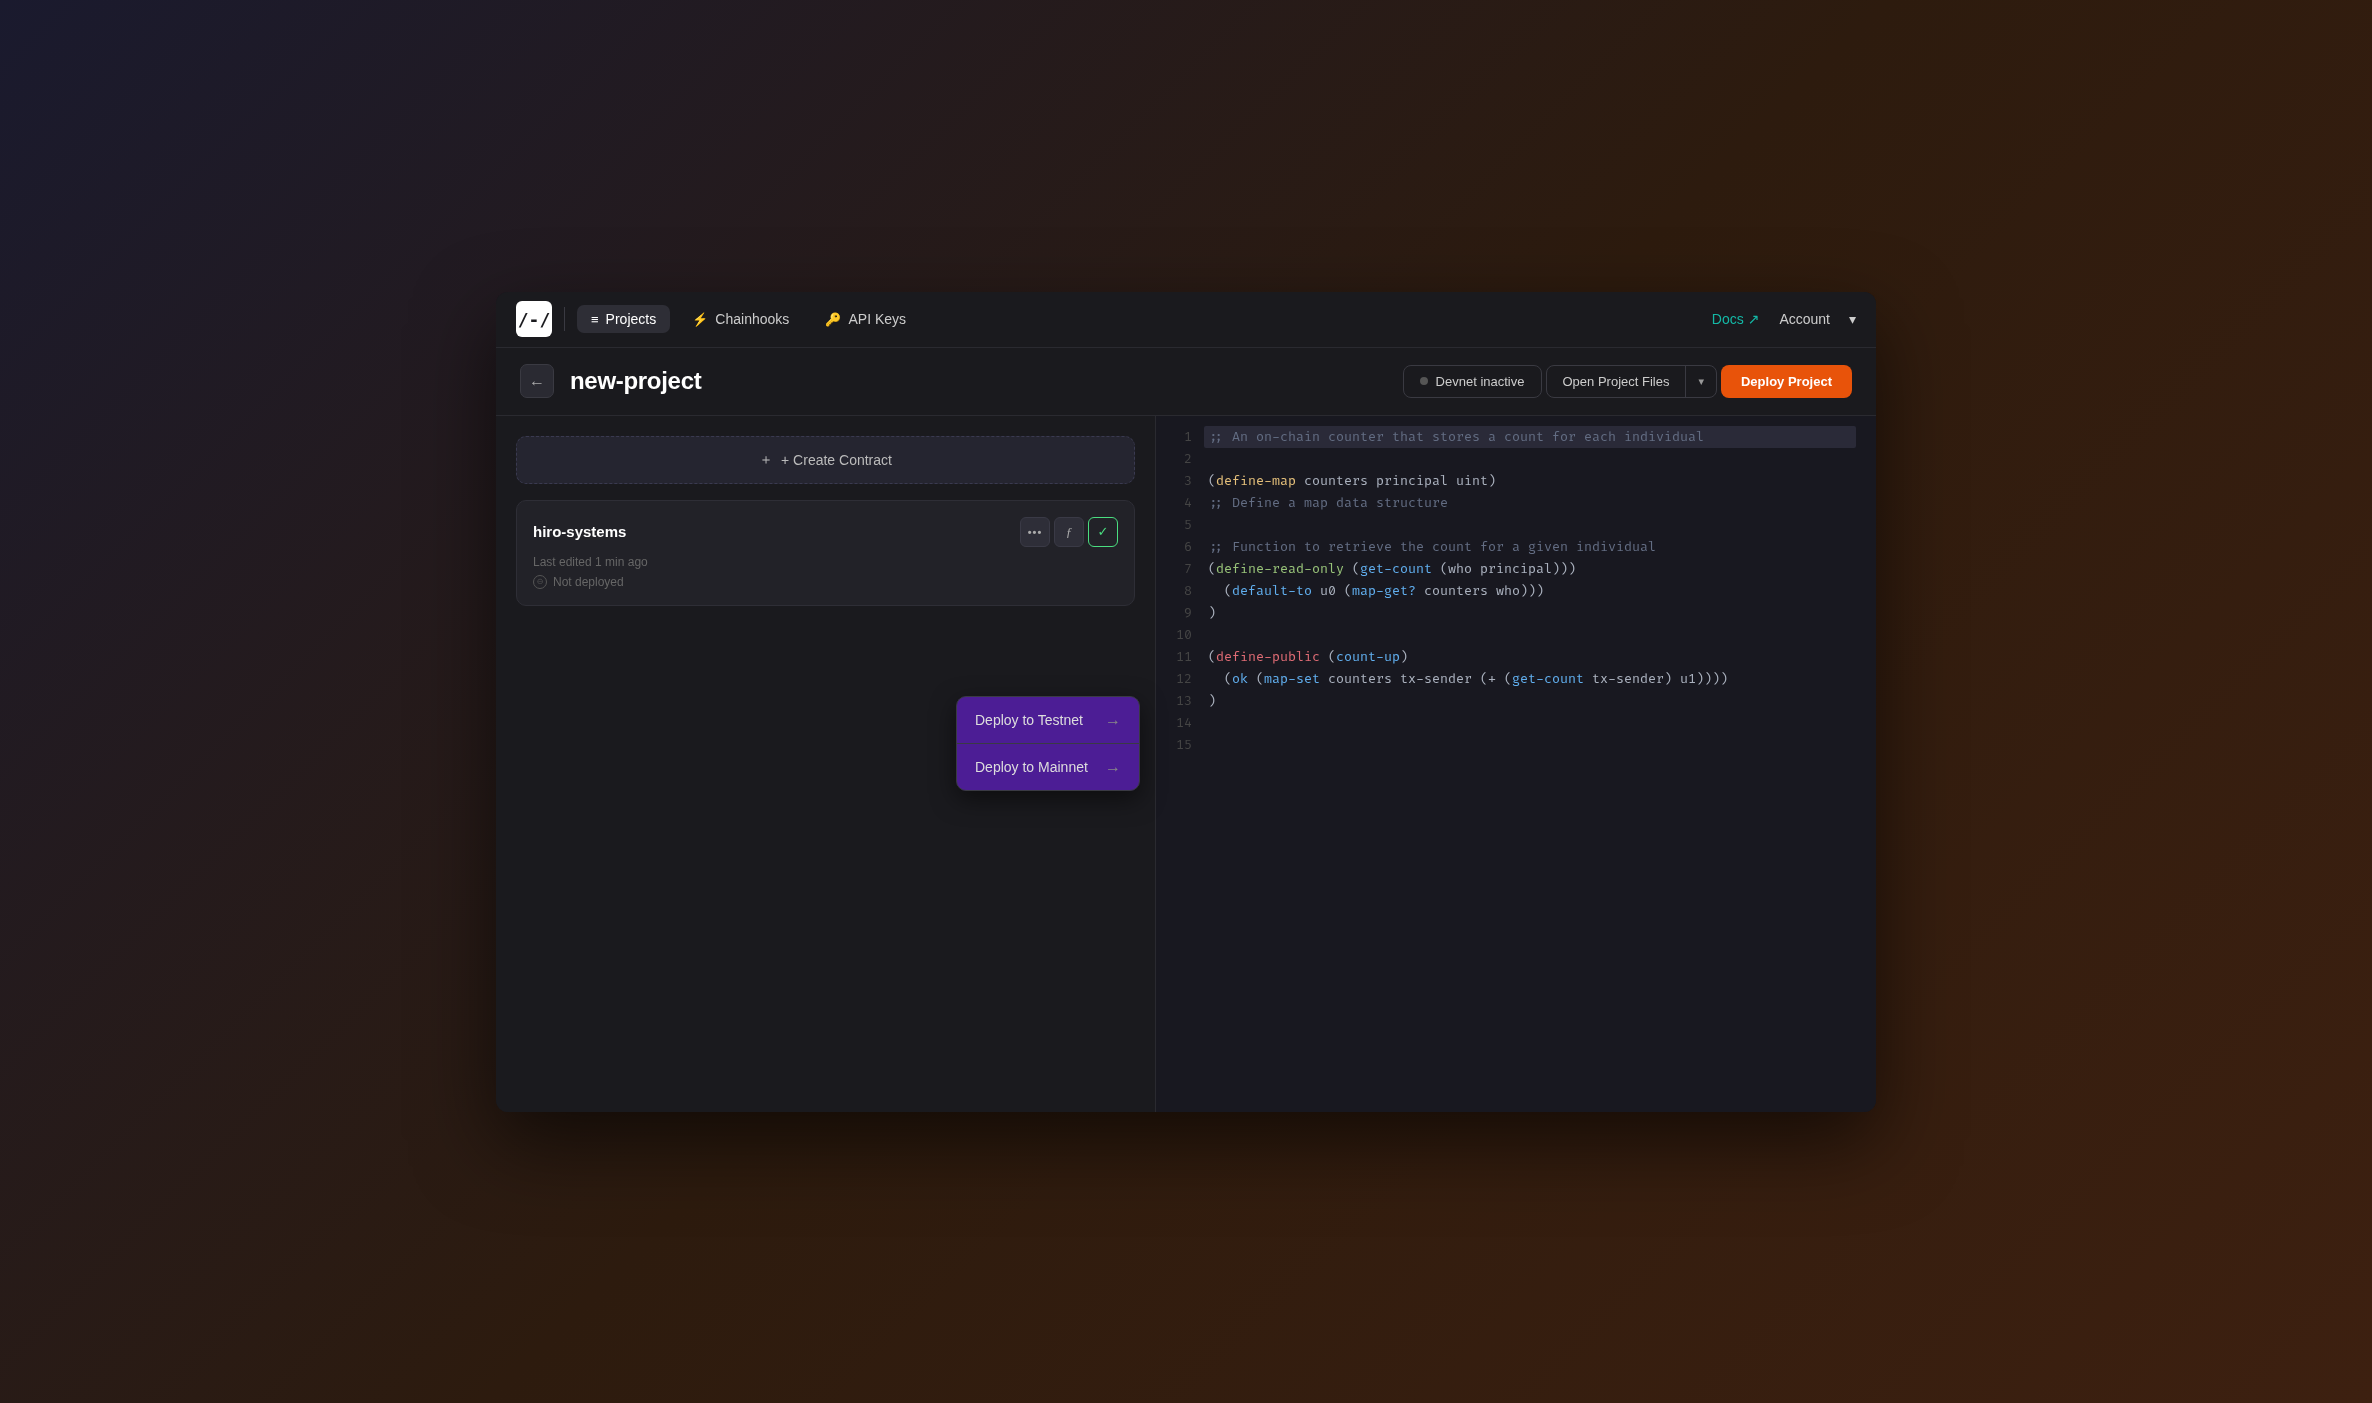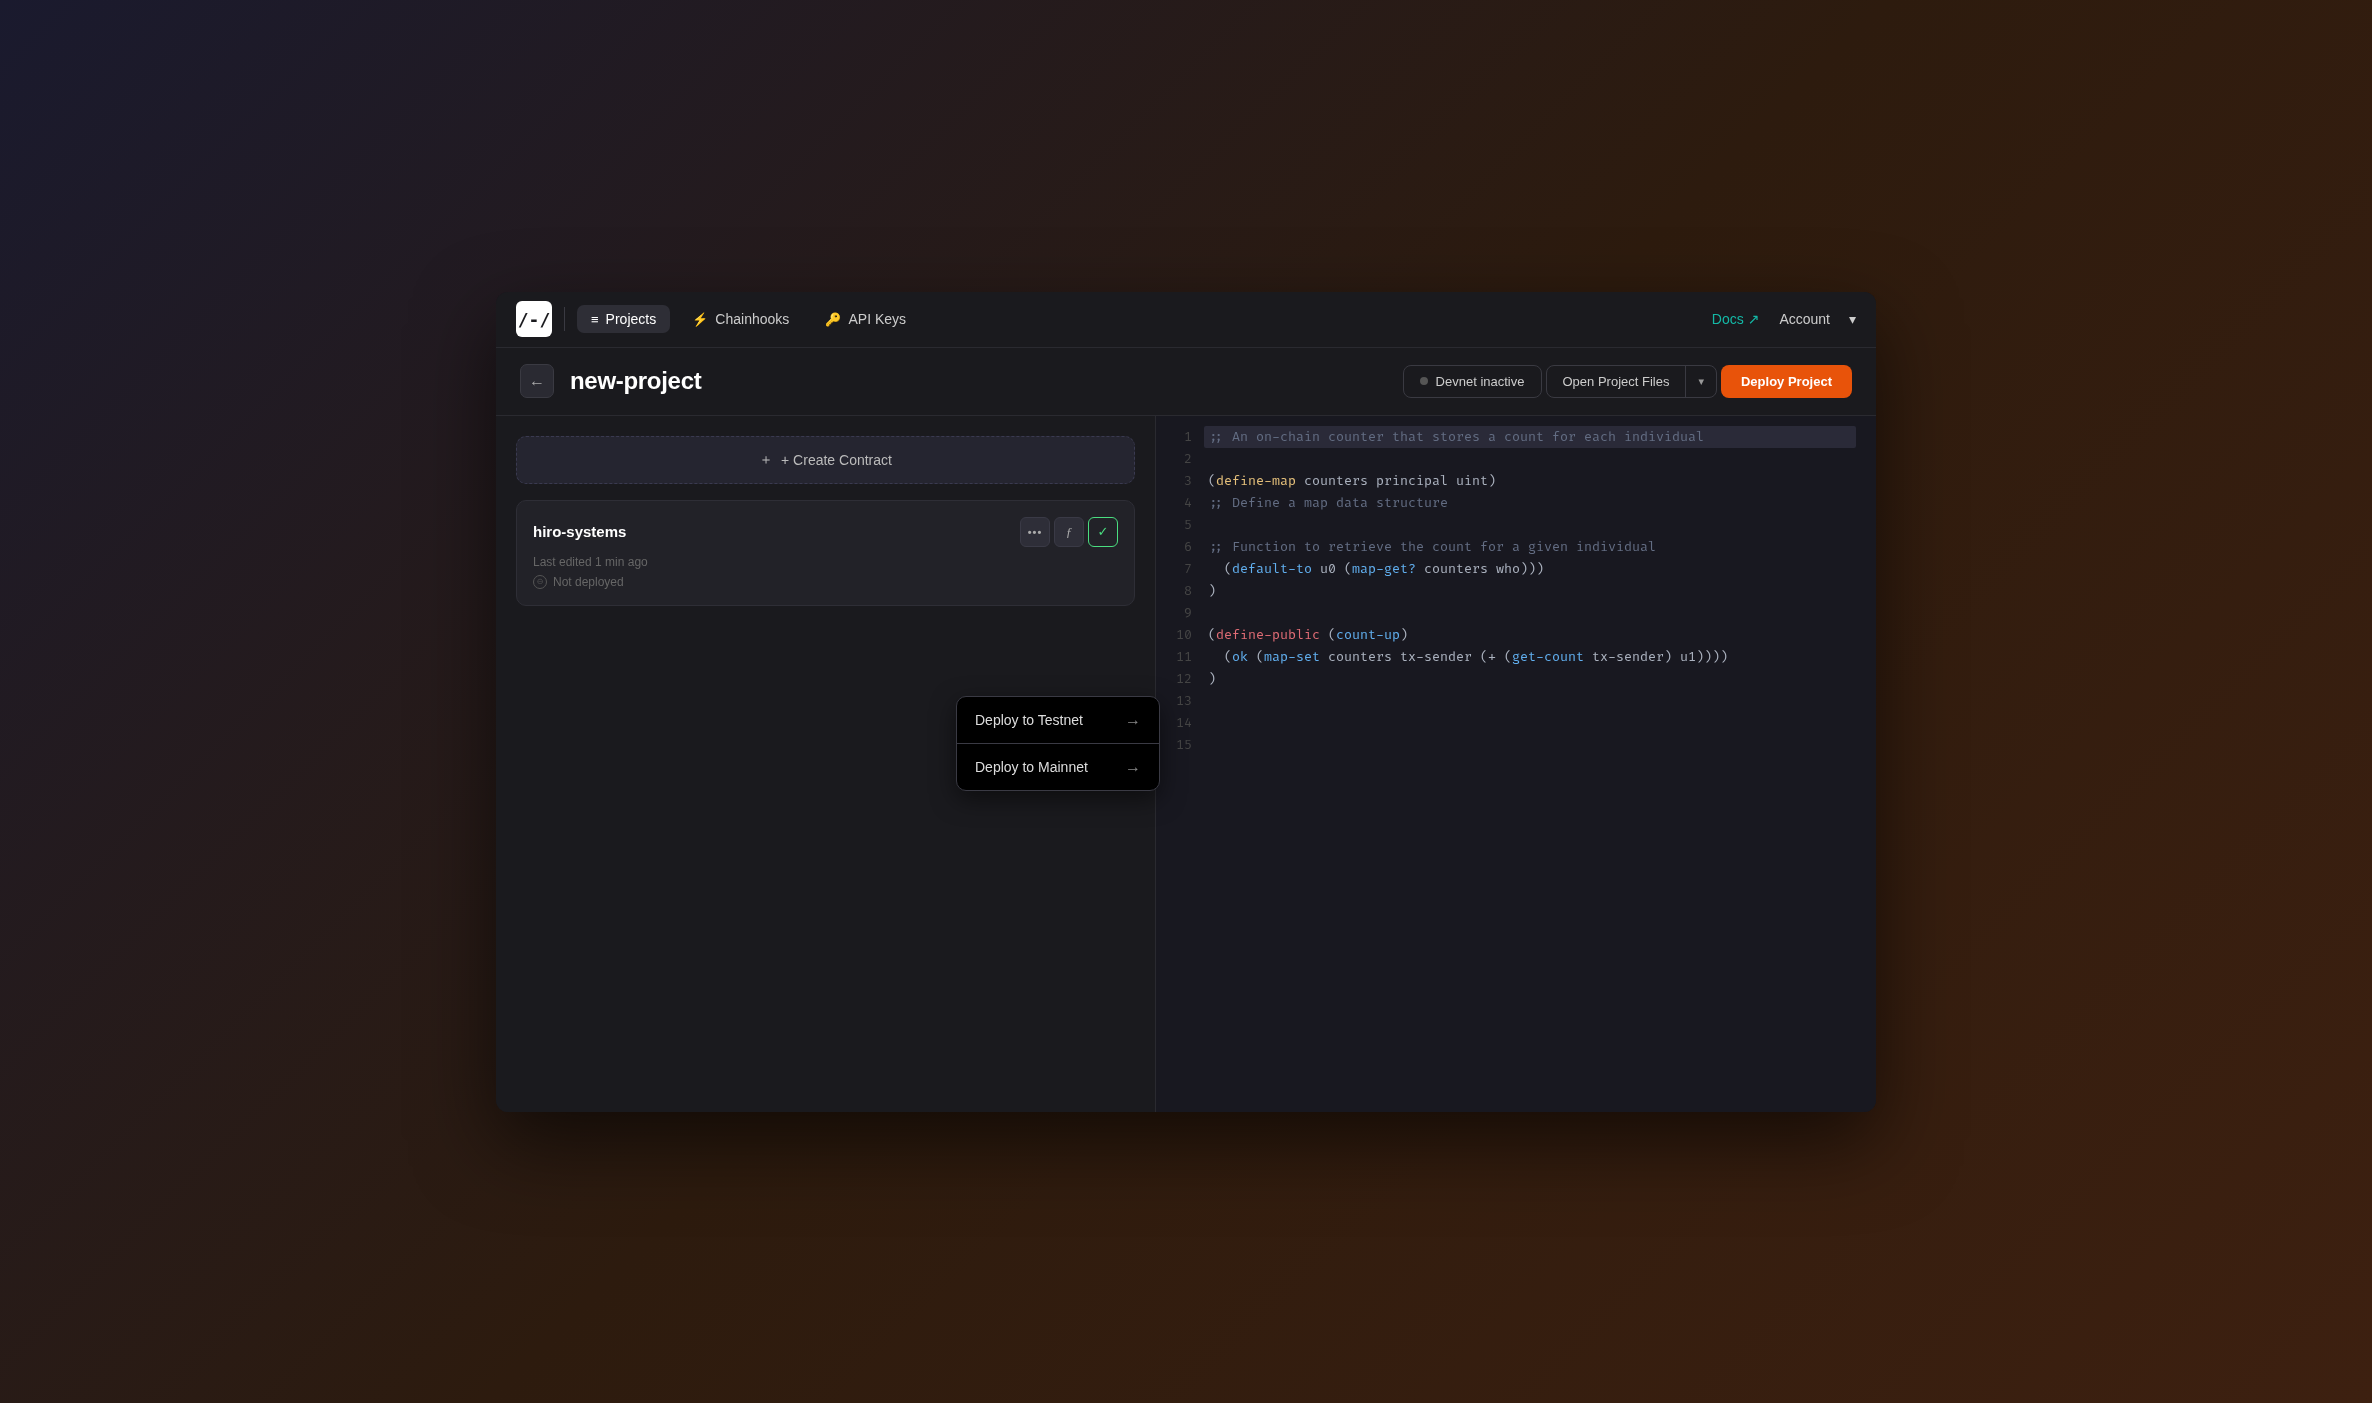"(define-read-only (get-count (who" span.code-line { html: none -> <span><span>(</span><span>define-read-only</span><span> </span><span>(</span><span>get-count</span><span> </span><span>(</span><span>who principal</span><span>)))</span></span> }
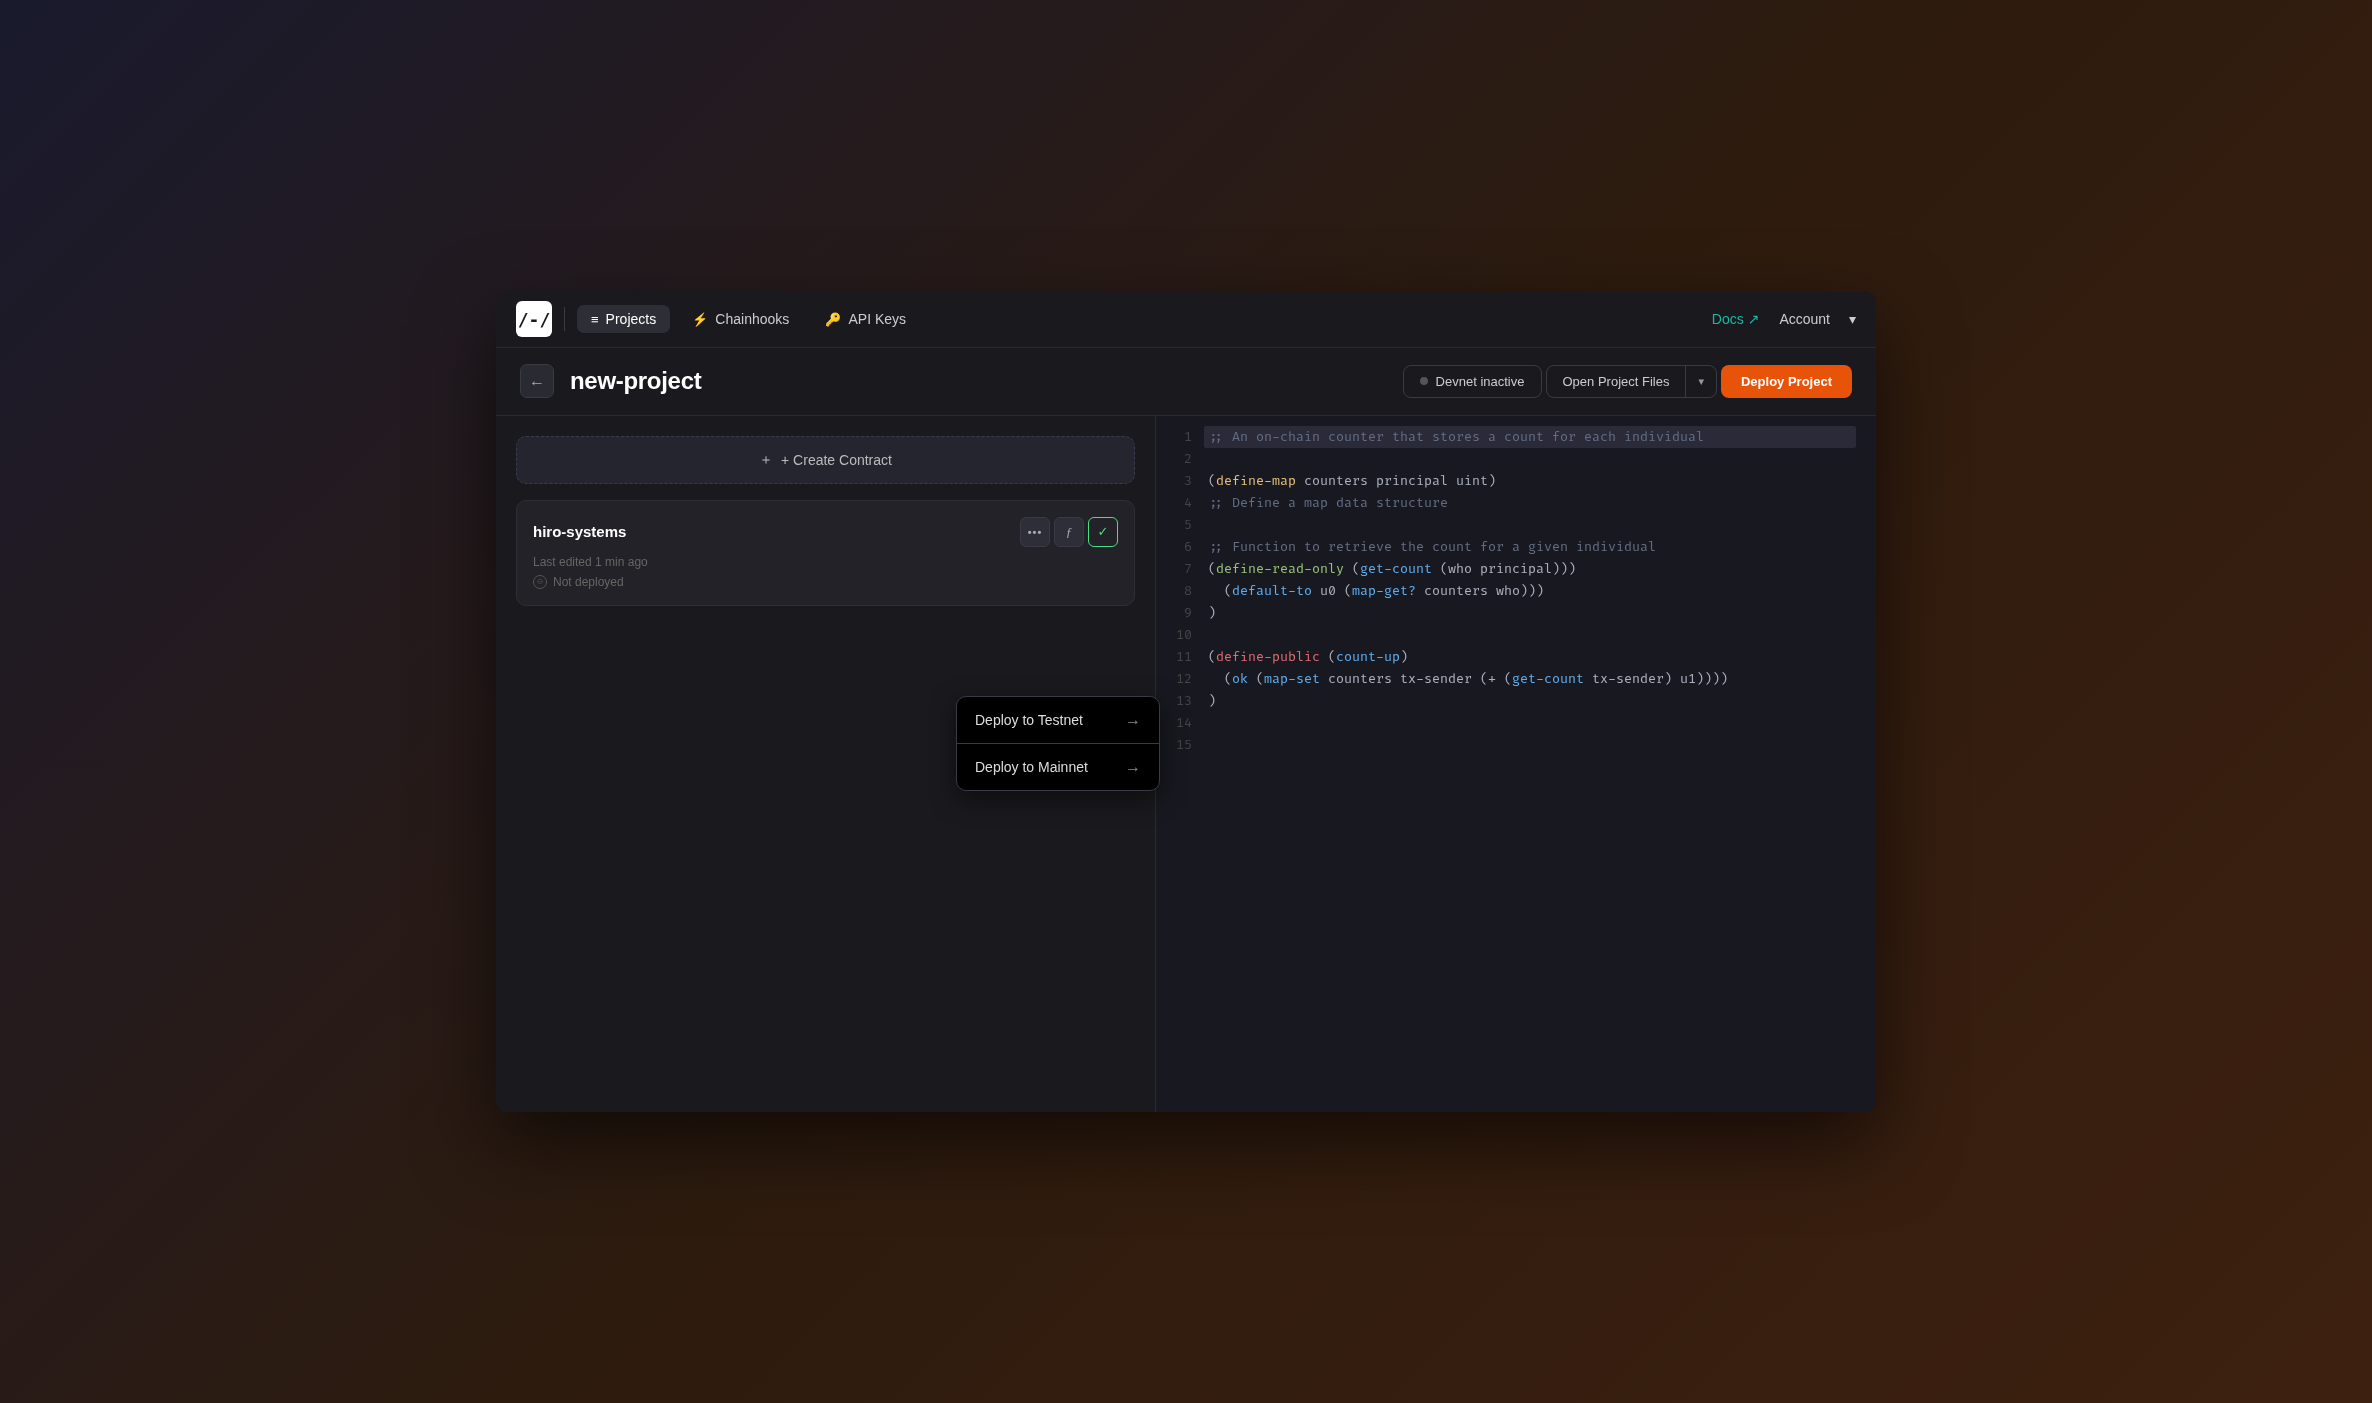"Deploy to Testnet" .dropdown-menu { background: #000000 -> #4c1d95; width: 204px -> 184px }
